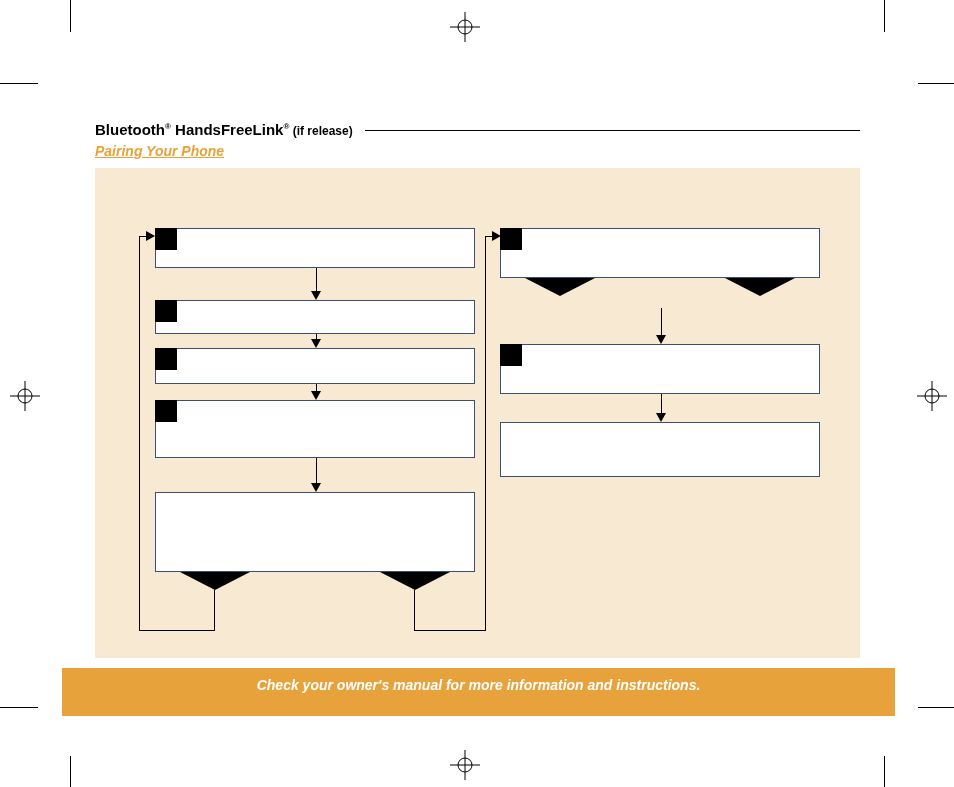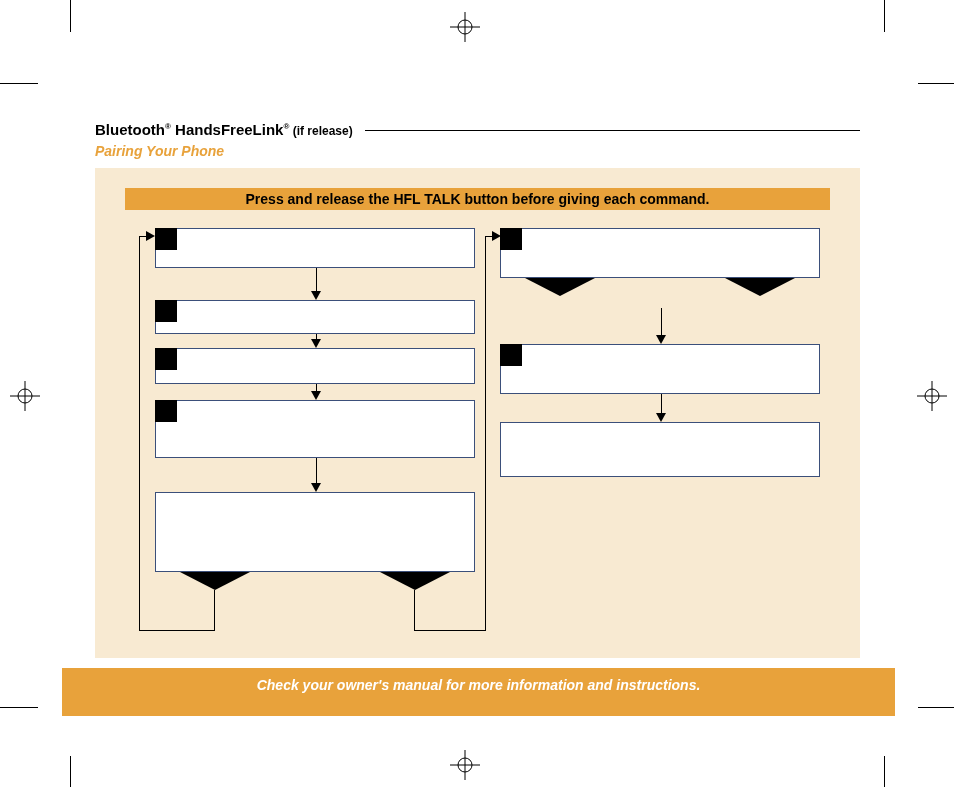"Pairing Your Phone" .subheading { text-decoration: none -> underline }
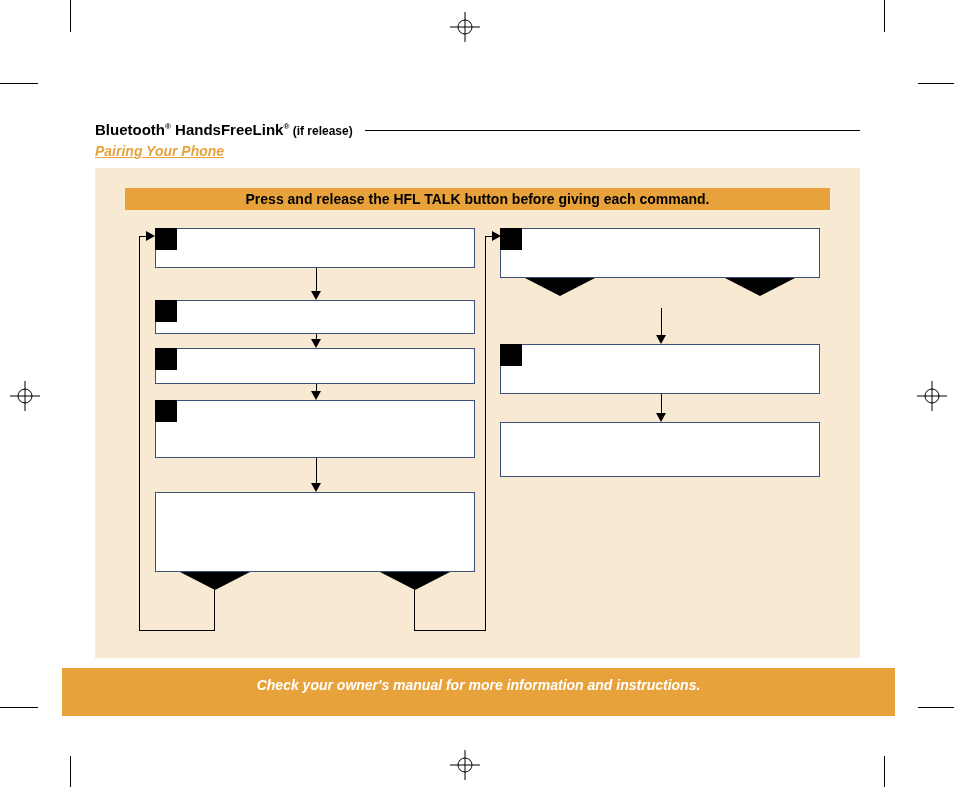"Press and release the HFL" div.orange-bar { html: <div>Press and release the HFL TALK button before giving each command.</div> -> none }
